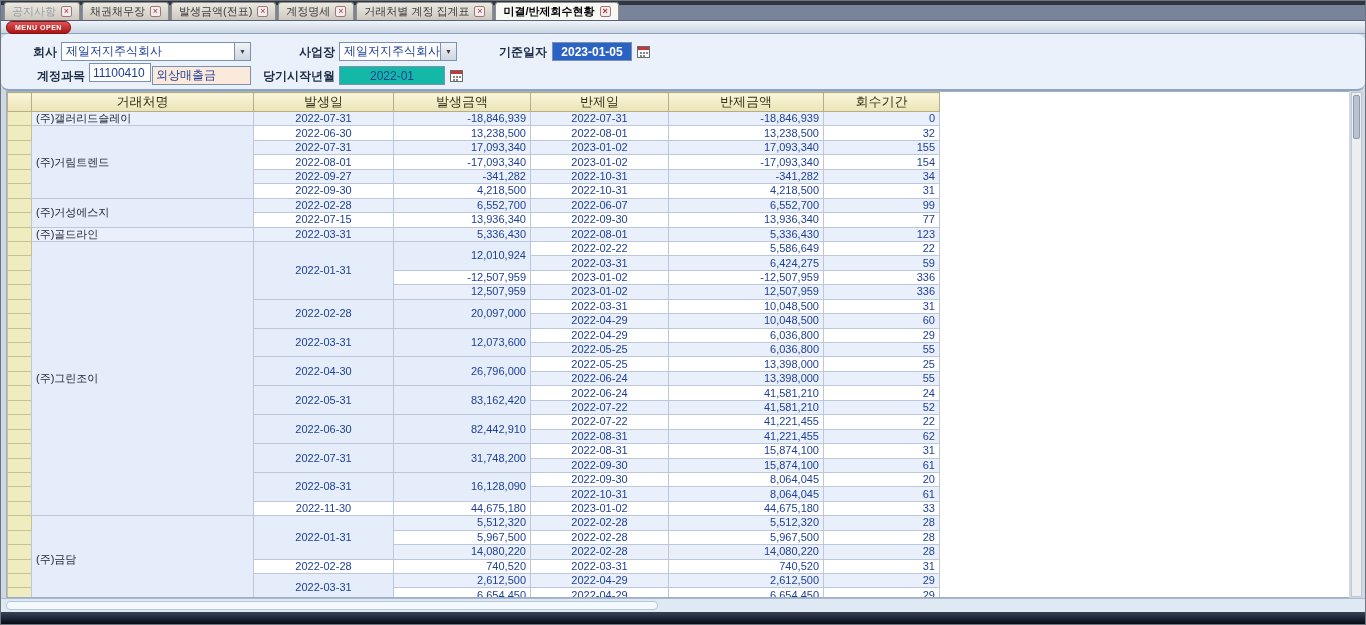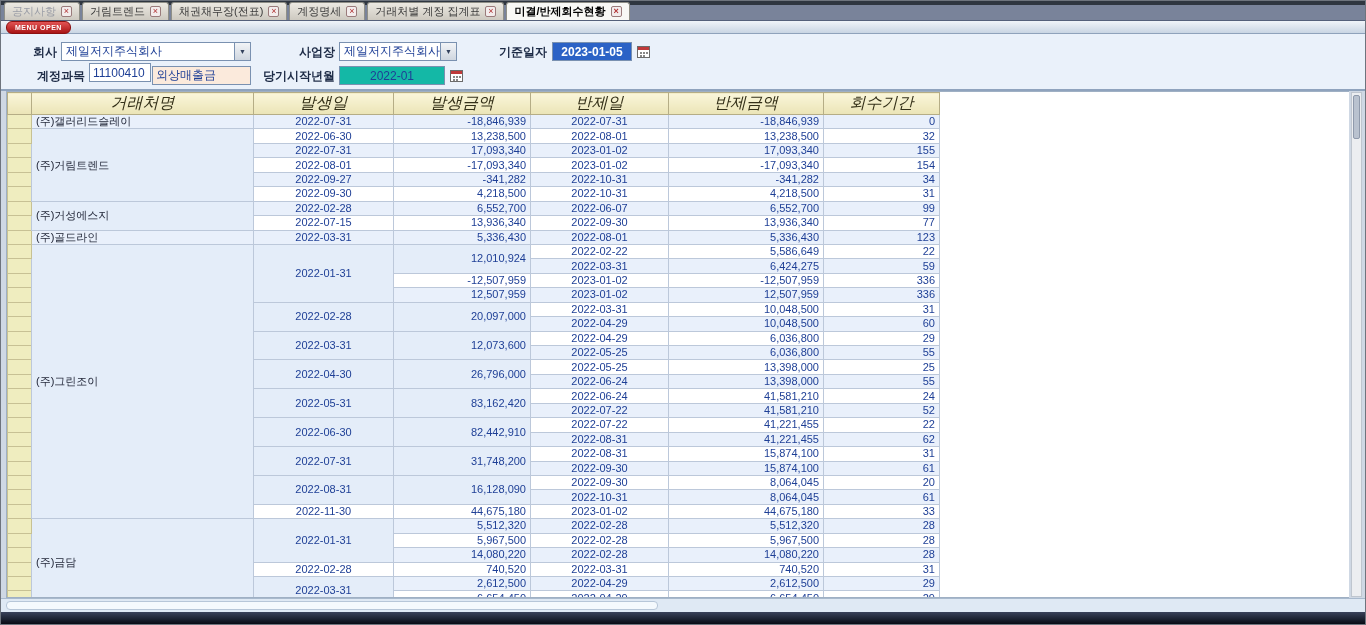"거림트렌드" span.tab-label { text: 거림트렌드 -> 채권채무장 }
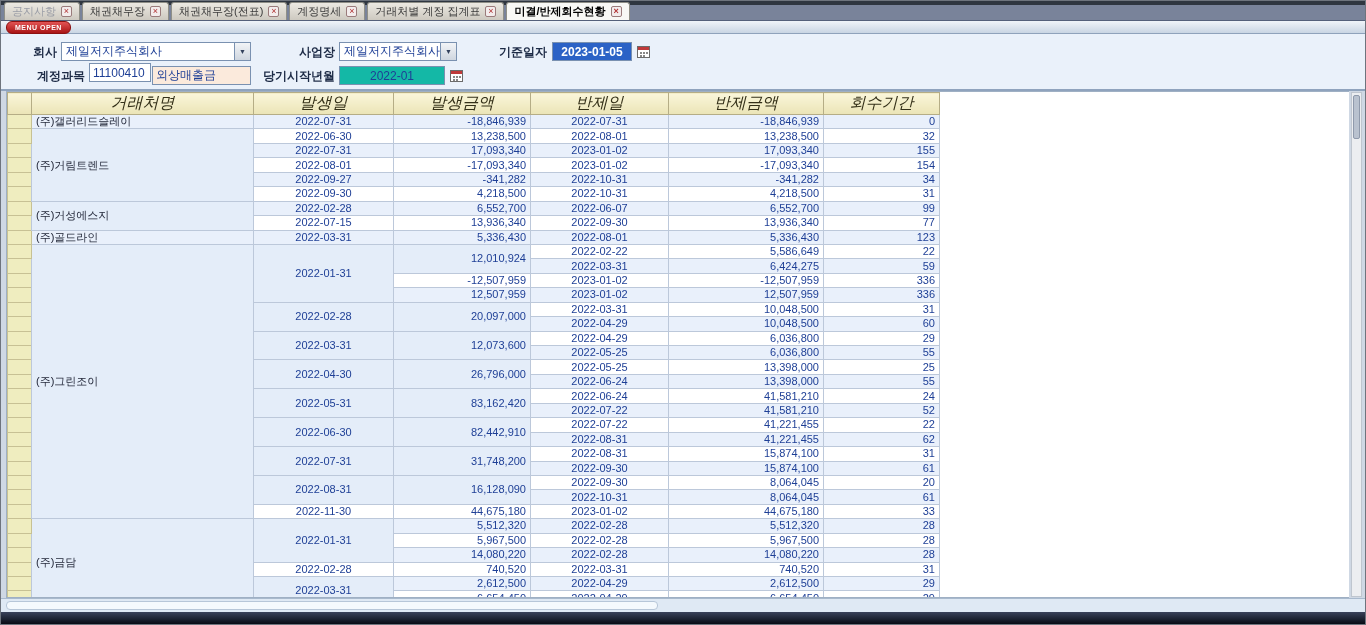"채권채무장(전표)" span.tab-label { text: 채권채무장 -> 발생금액 }
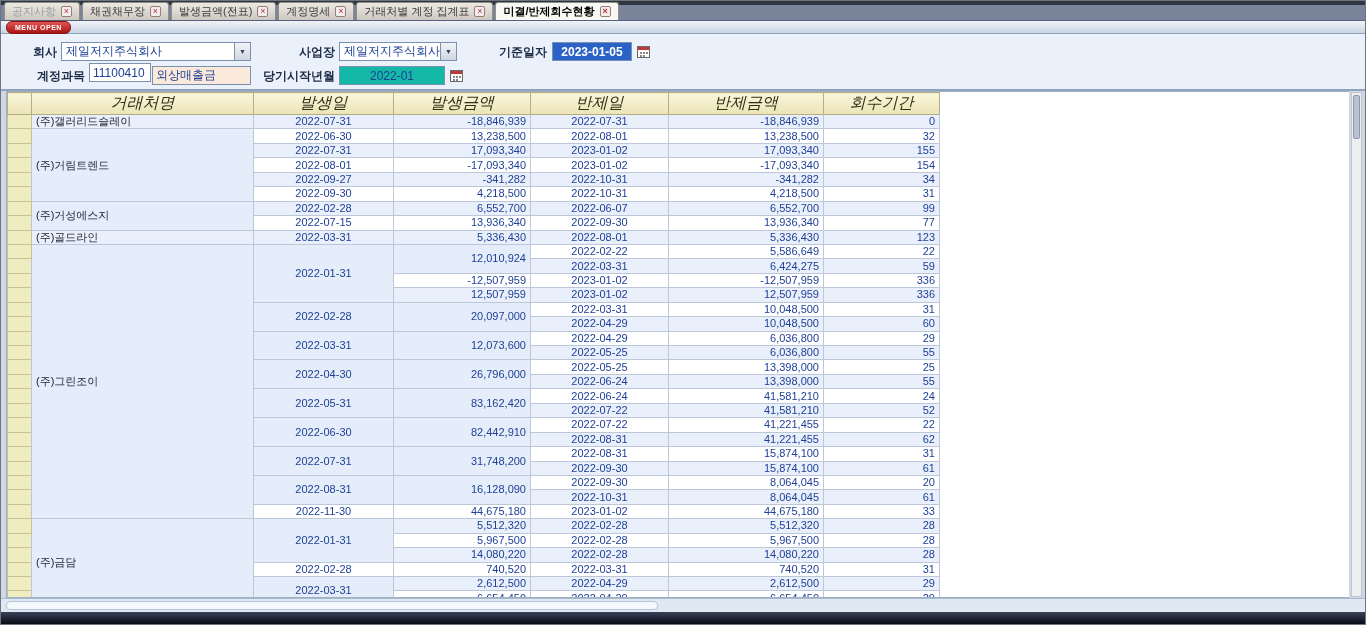"회사" .formpanel { border-radius: none -> 8px }
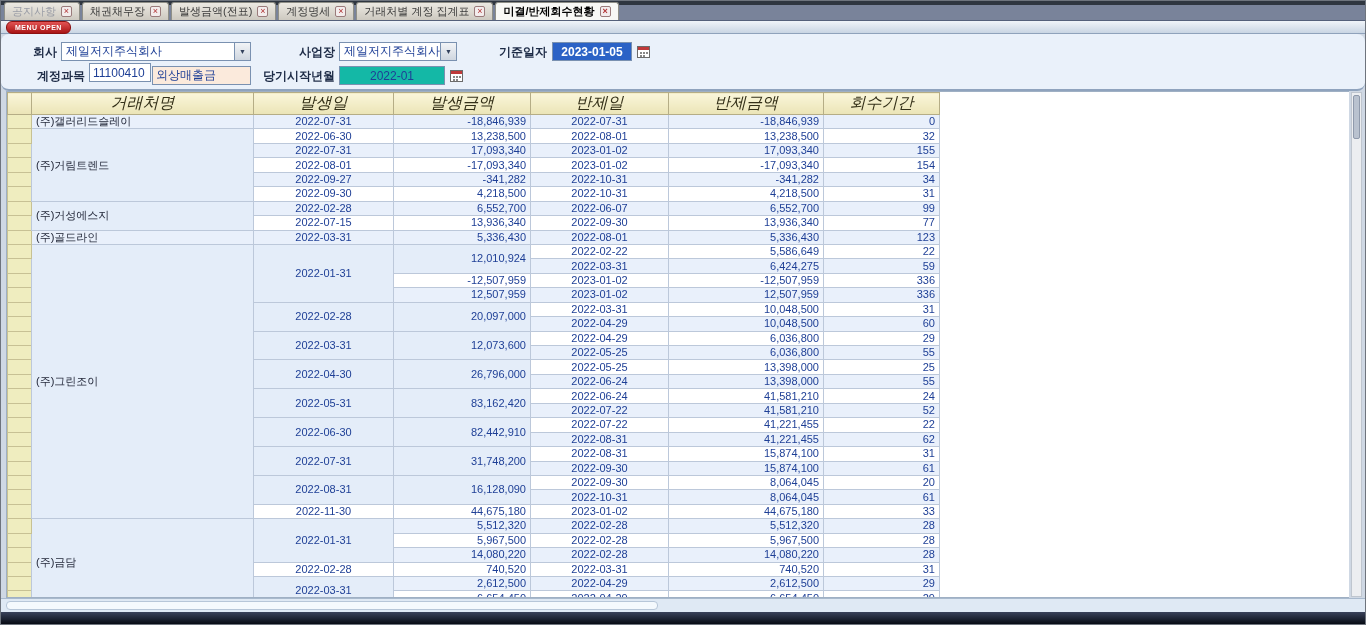"거래처명" .grid th { font-size: 16px -> 13px; font-style: italic -> none }
